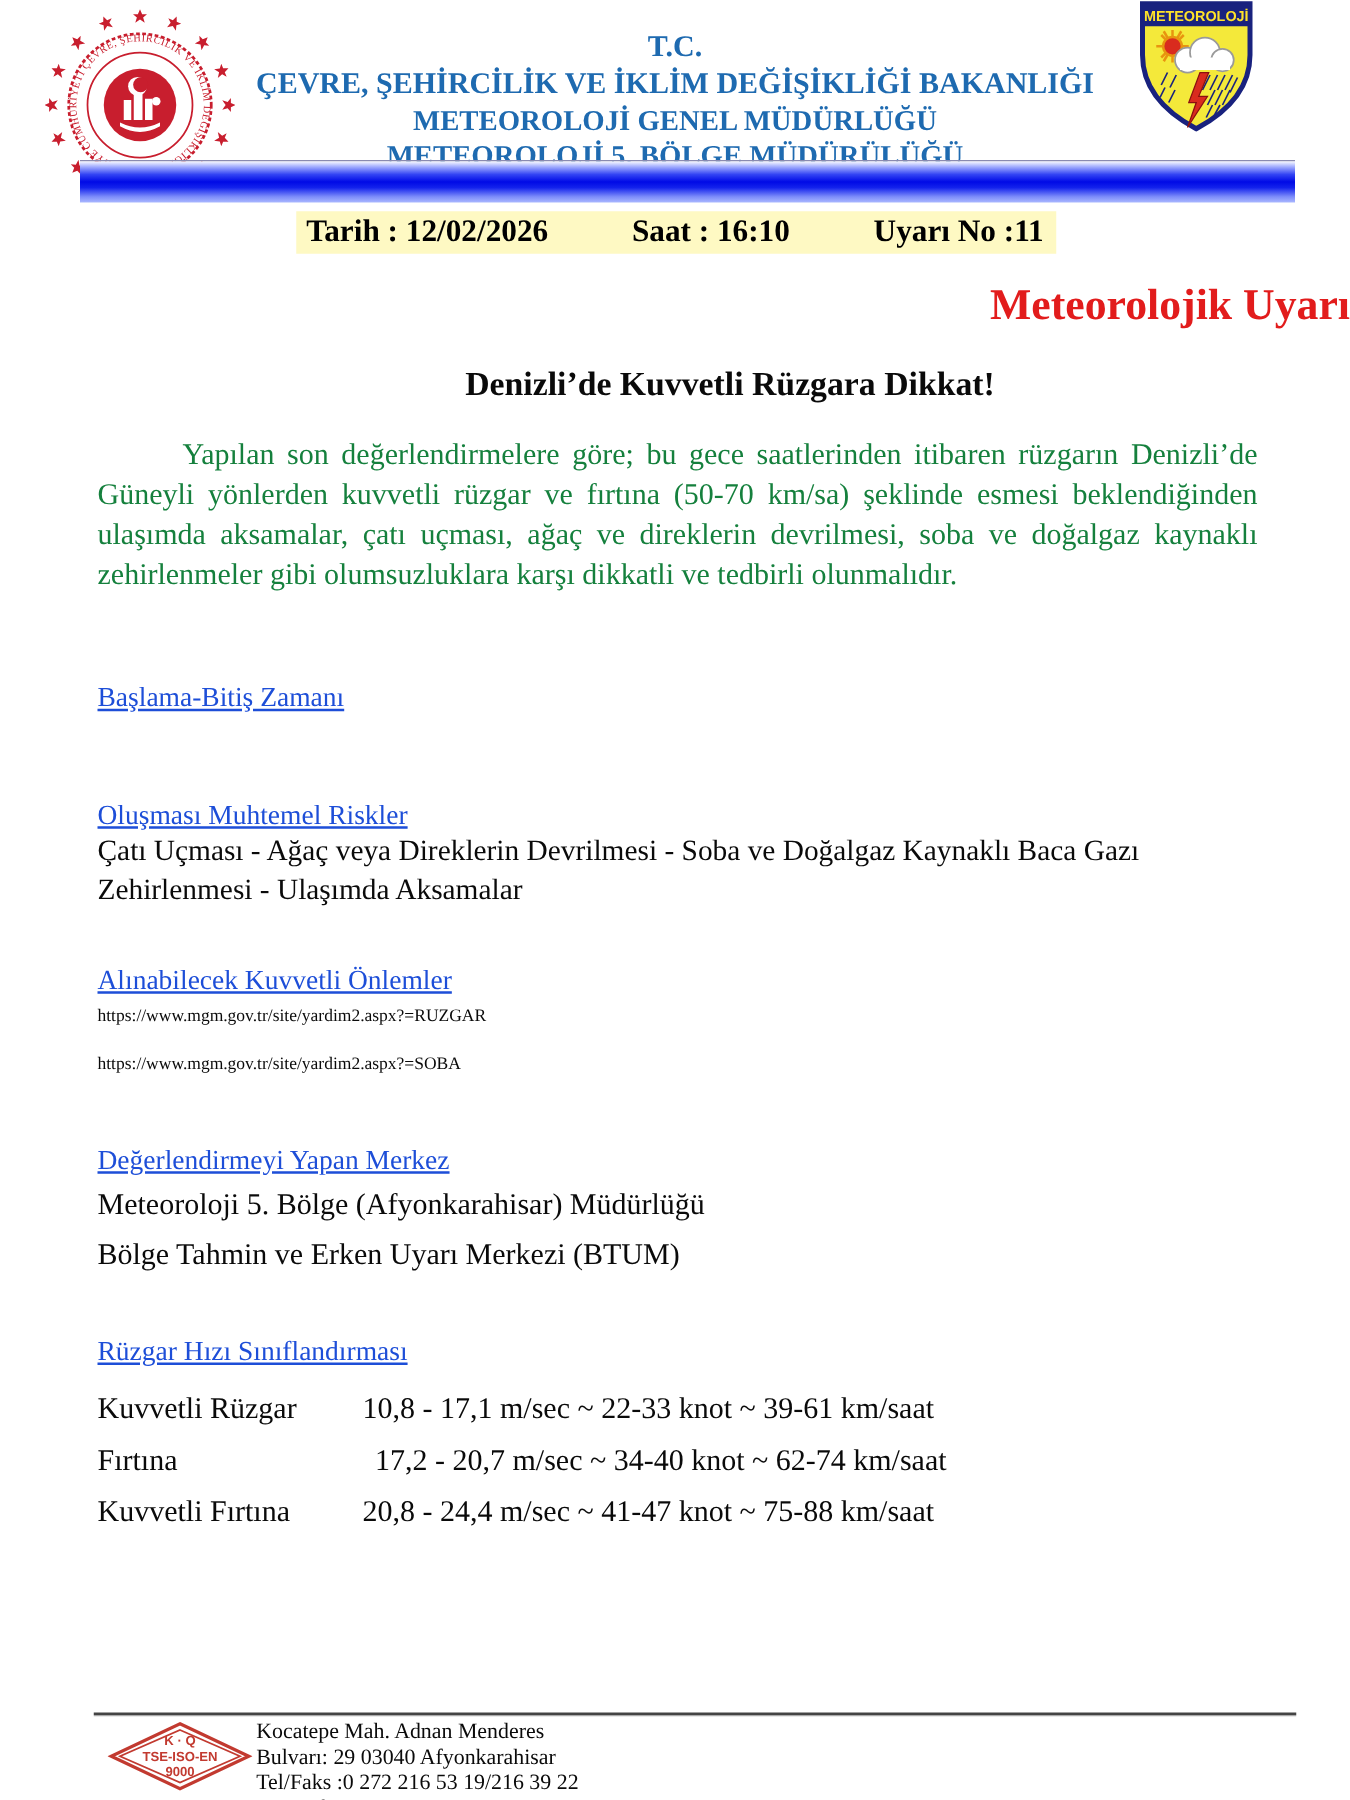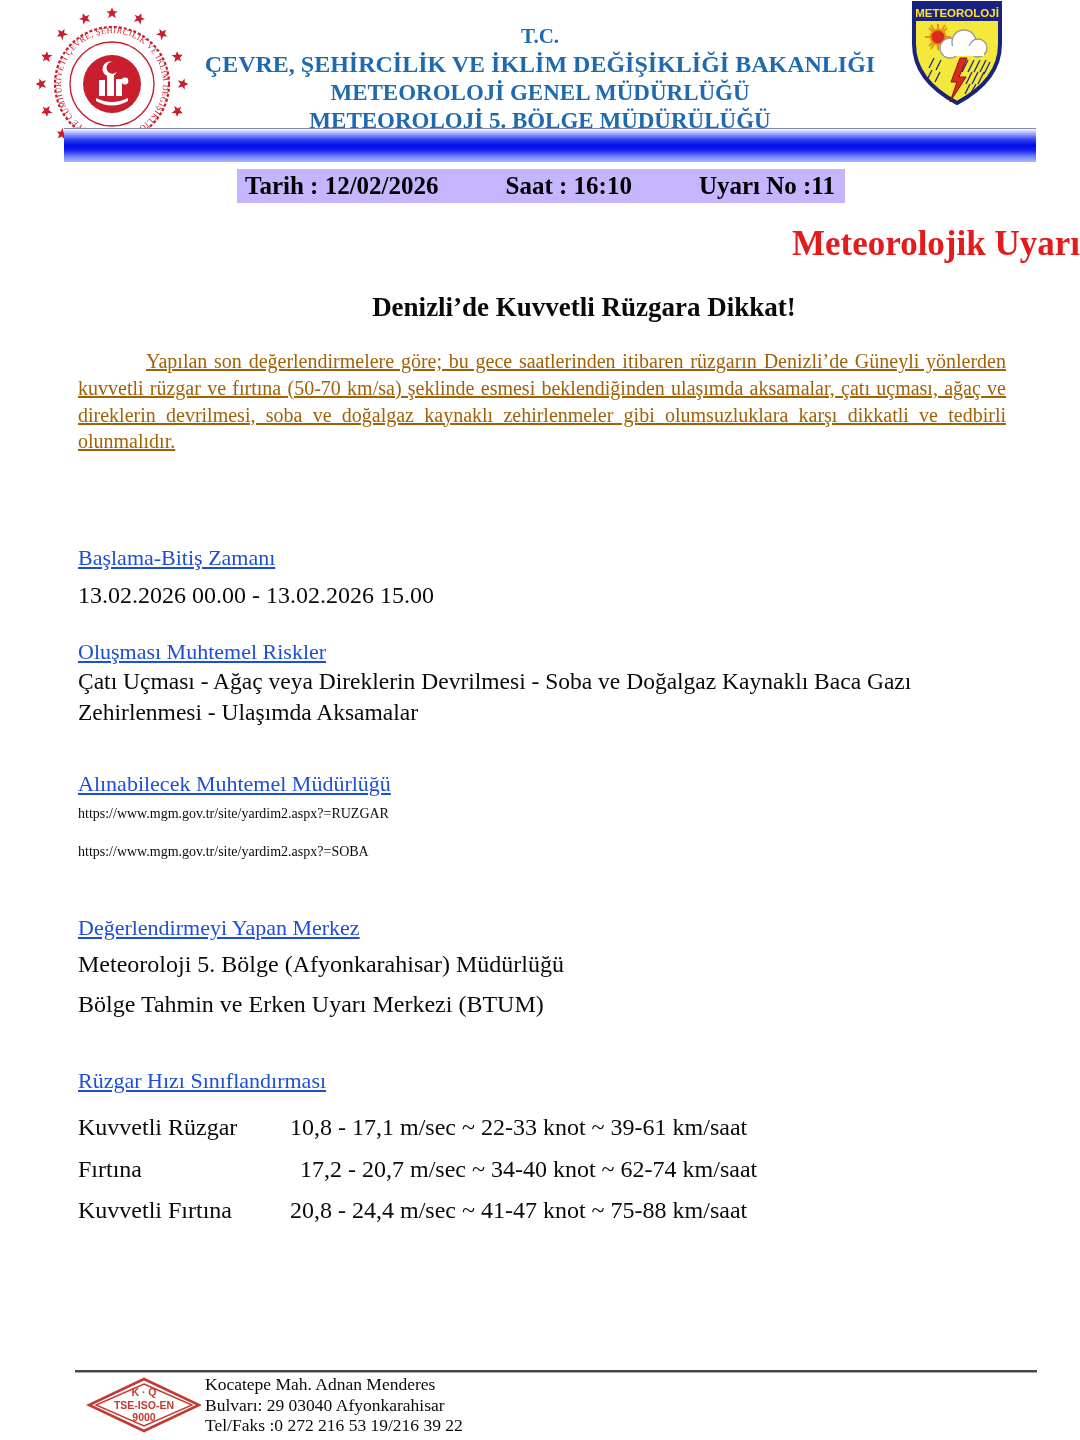"T.C." .hdr-l1 { font-size: 21px -> 24px }
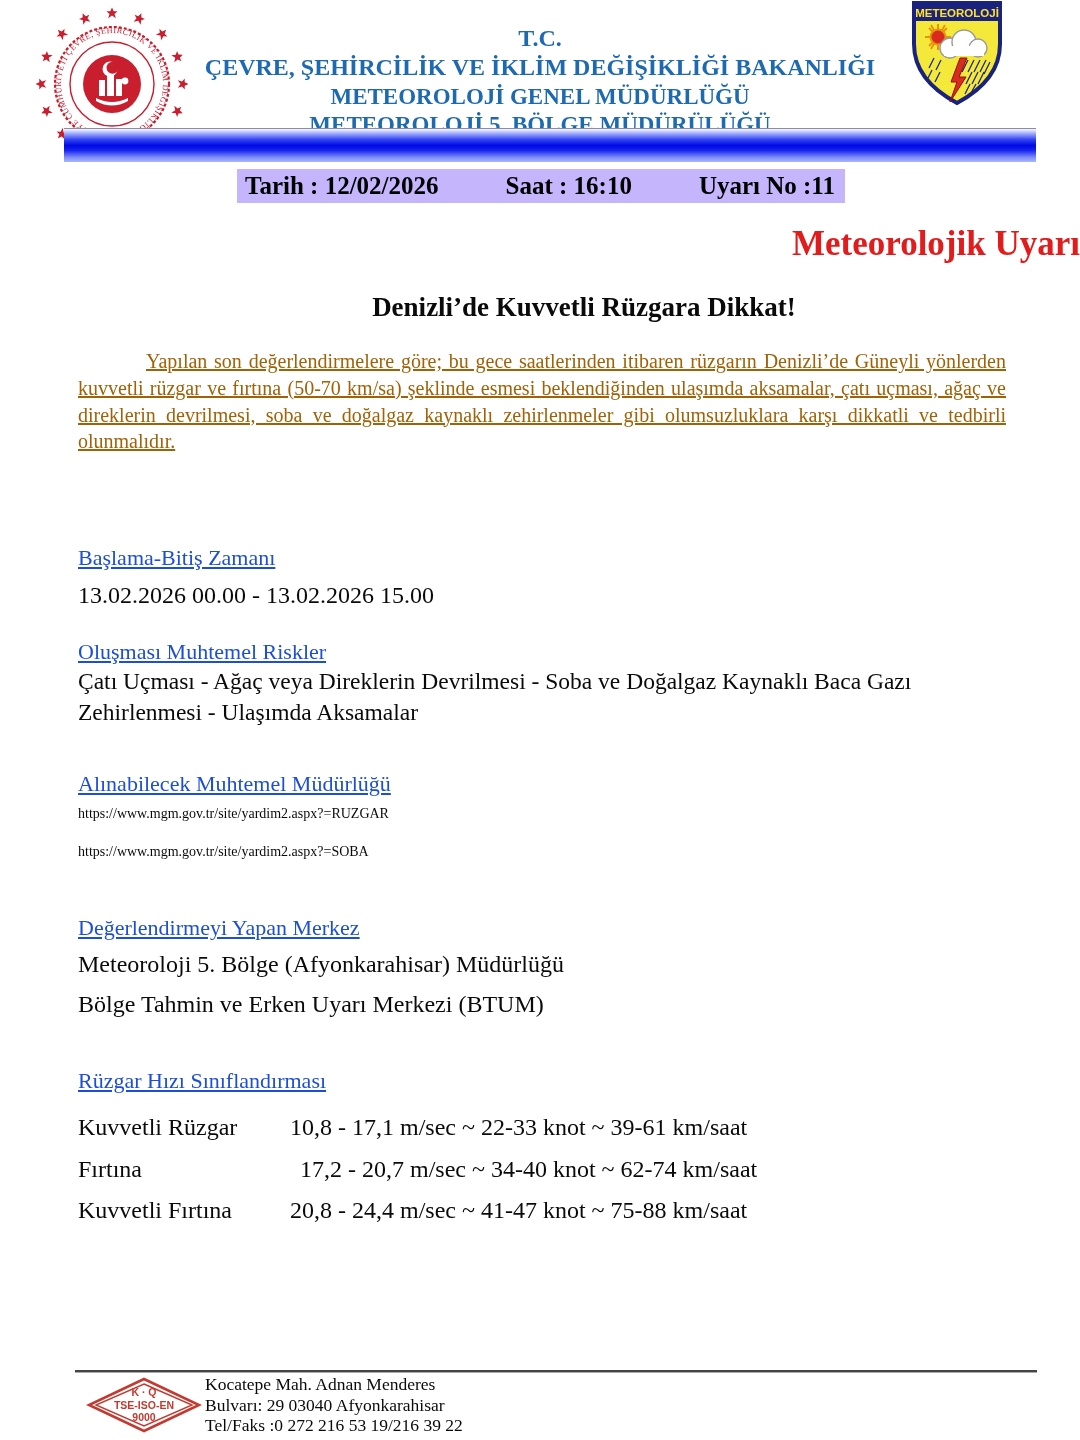"Tarih : 12/02/2026" .info-bar { background: #c4b5fd -> #fef9c3 }
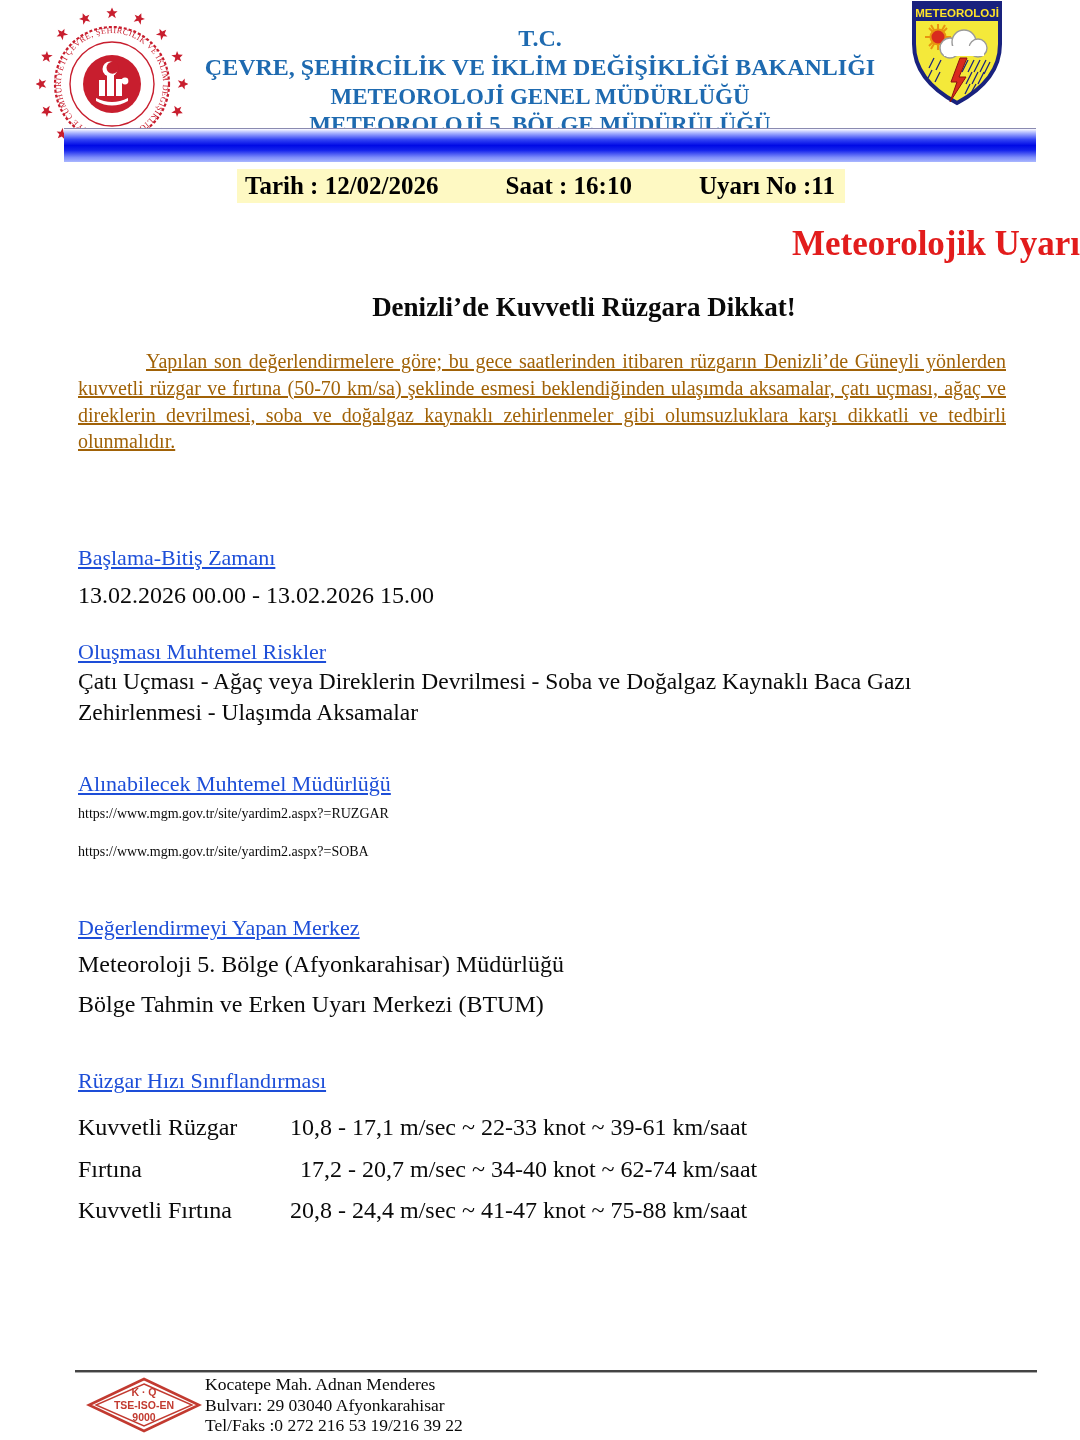"Yapılan son değerlendirmelere göre; bu" .para { color: #a16207 -> #15803d; font-size: 20px -> 24px; text-decoration: underline -> none }
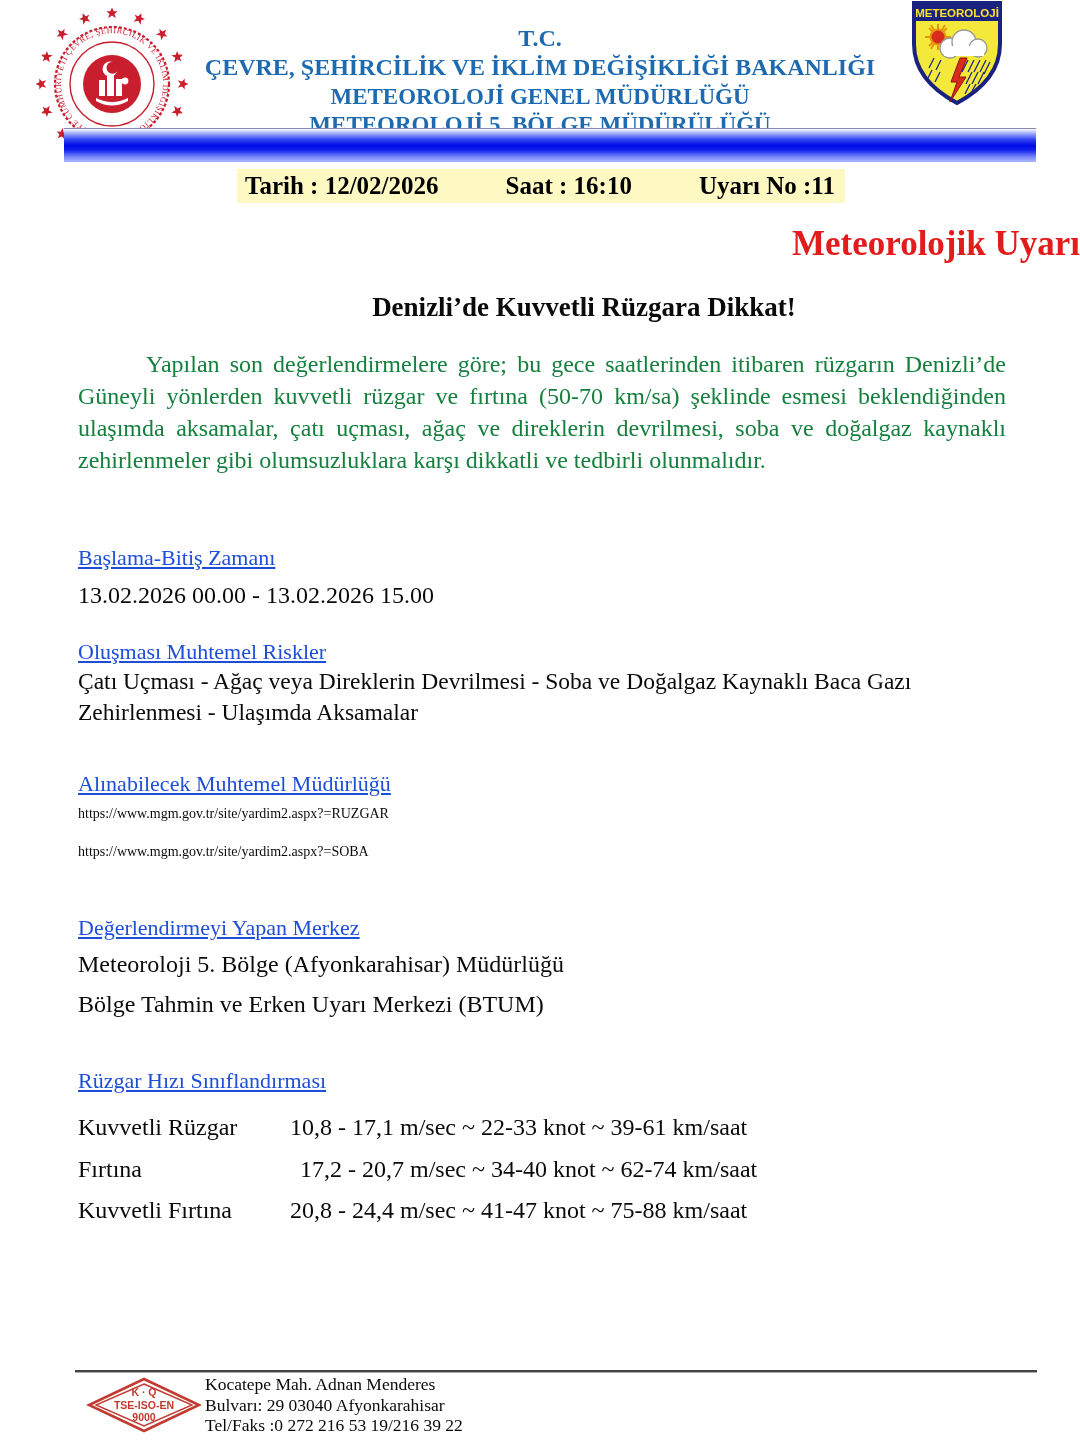"13.02.2026 00.00 - 13.02.2026 15.00" div.sec-text { html: <div>13.02.2026 00.00 - 13.02.2026 15.00</div> -> none }
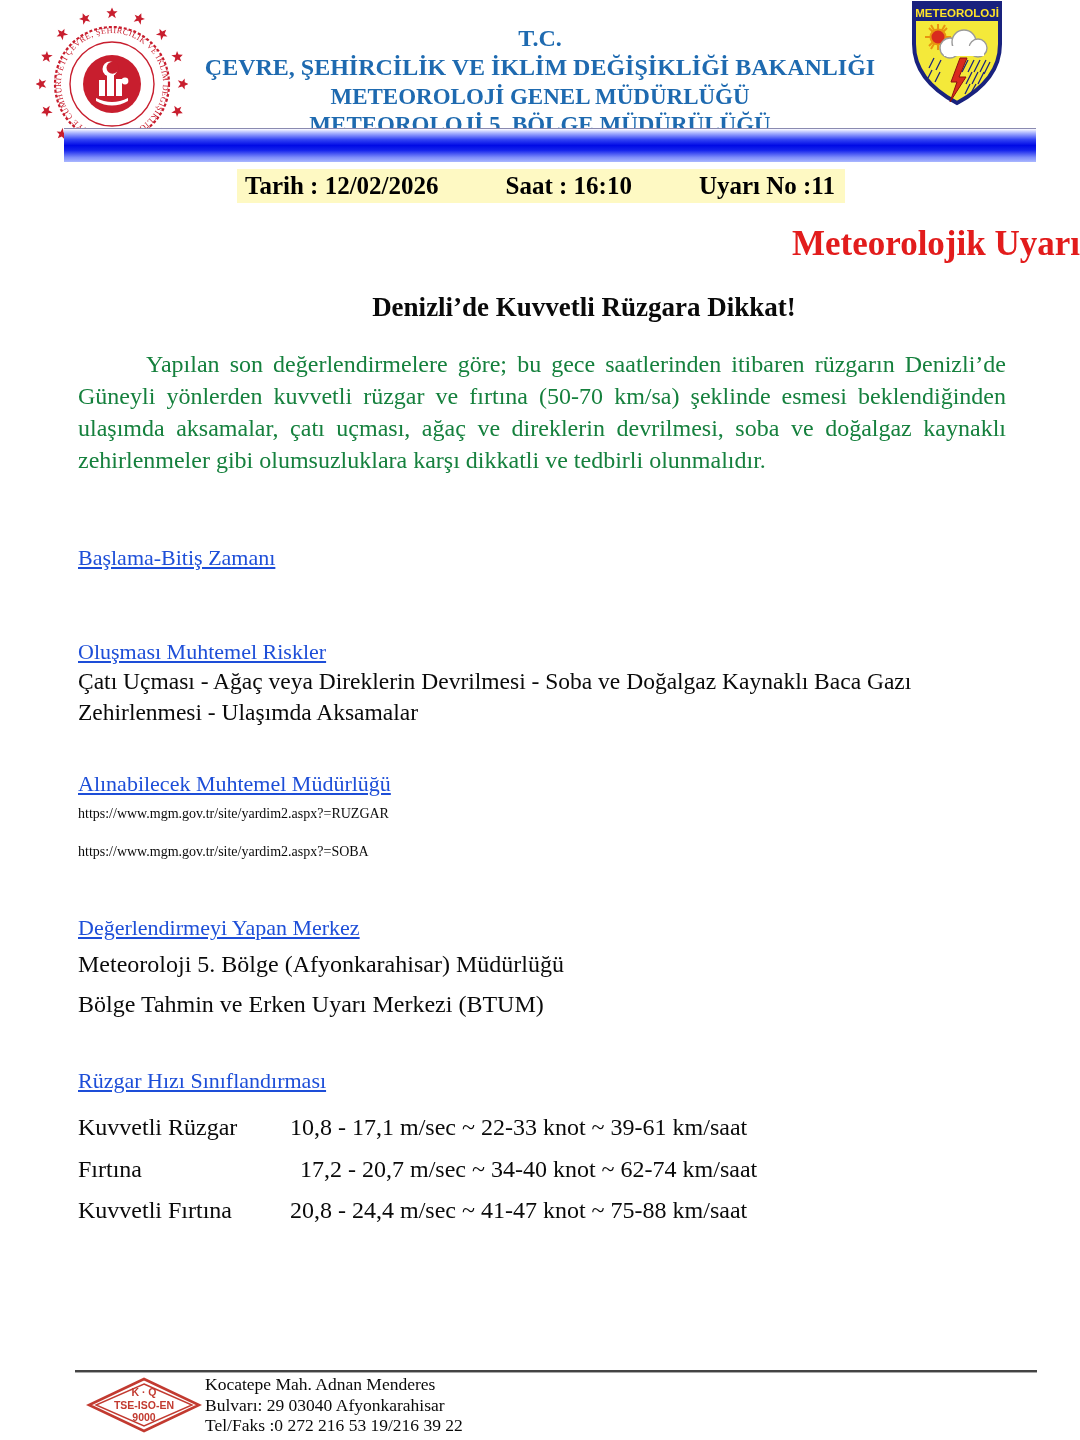"Alınabilecek Muhtemel Müdürlüğü" div.sec-head { text: Muhtemel Müdürlüğü -> Kuvvetli Önlemler }
